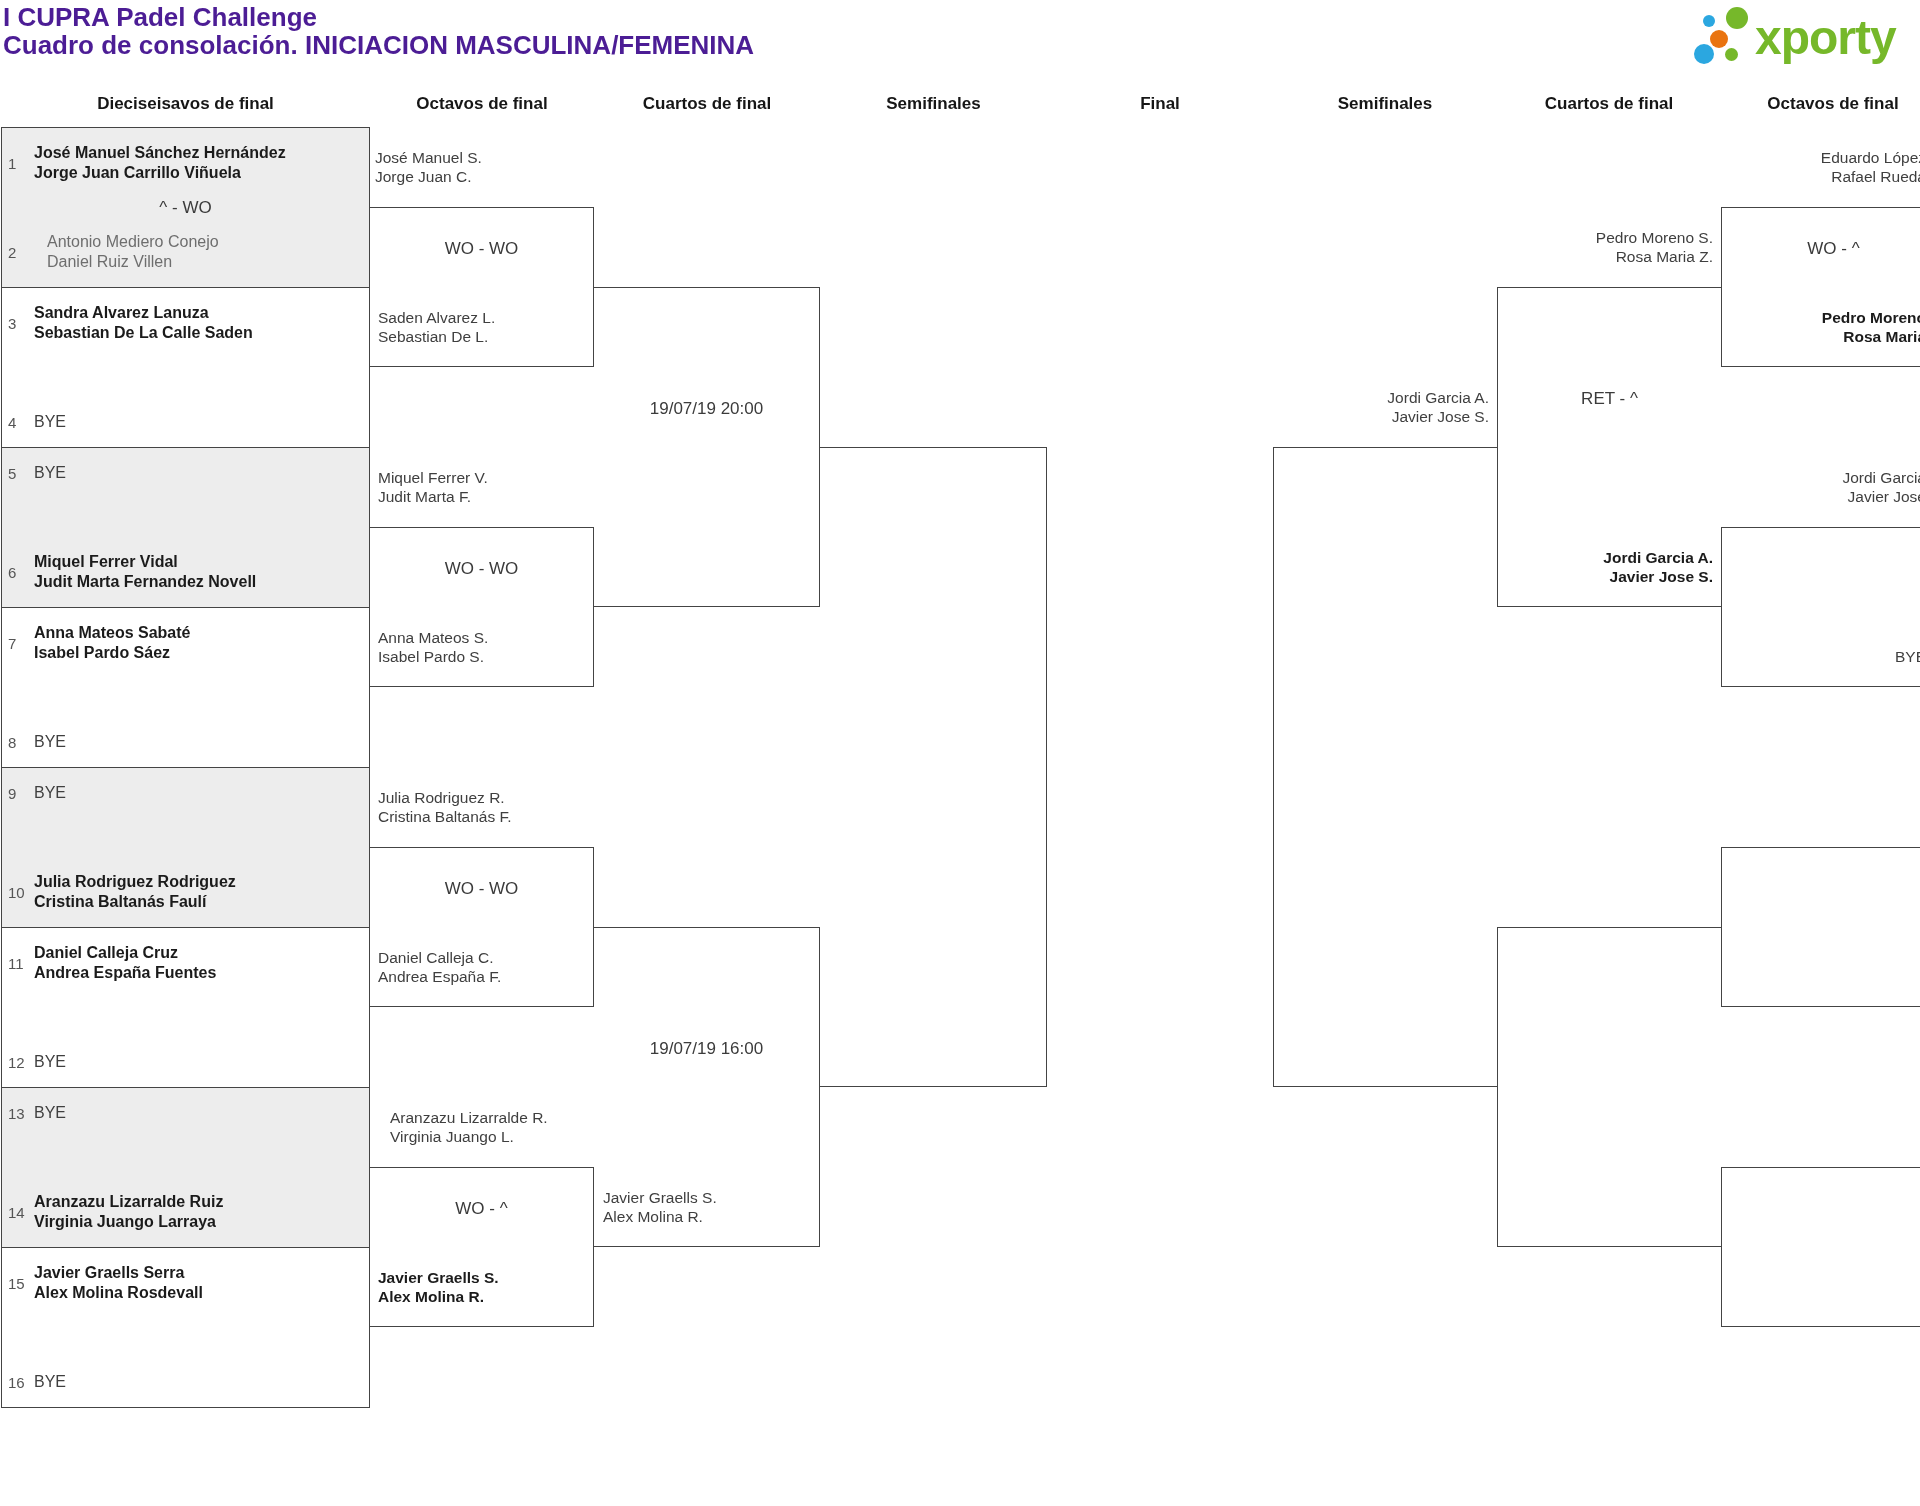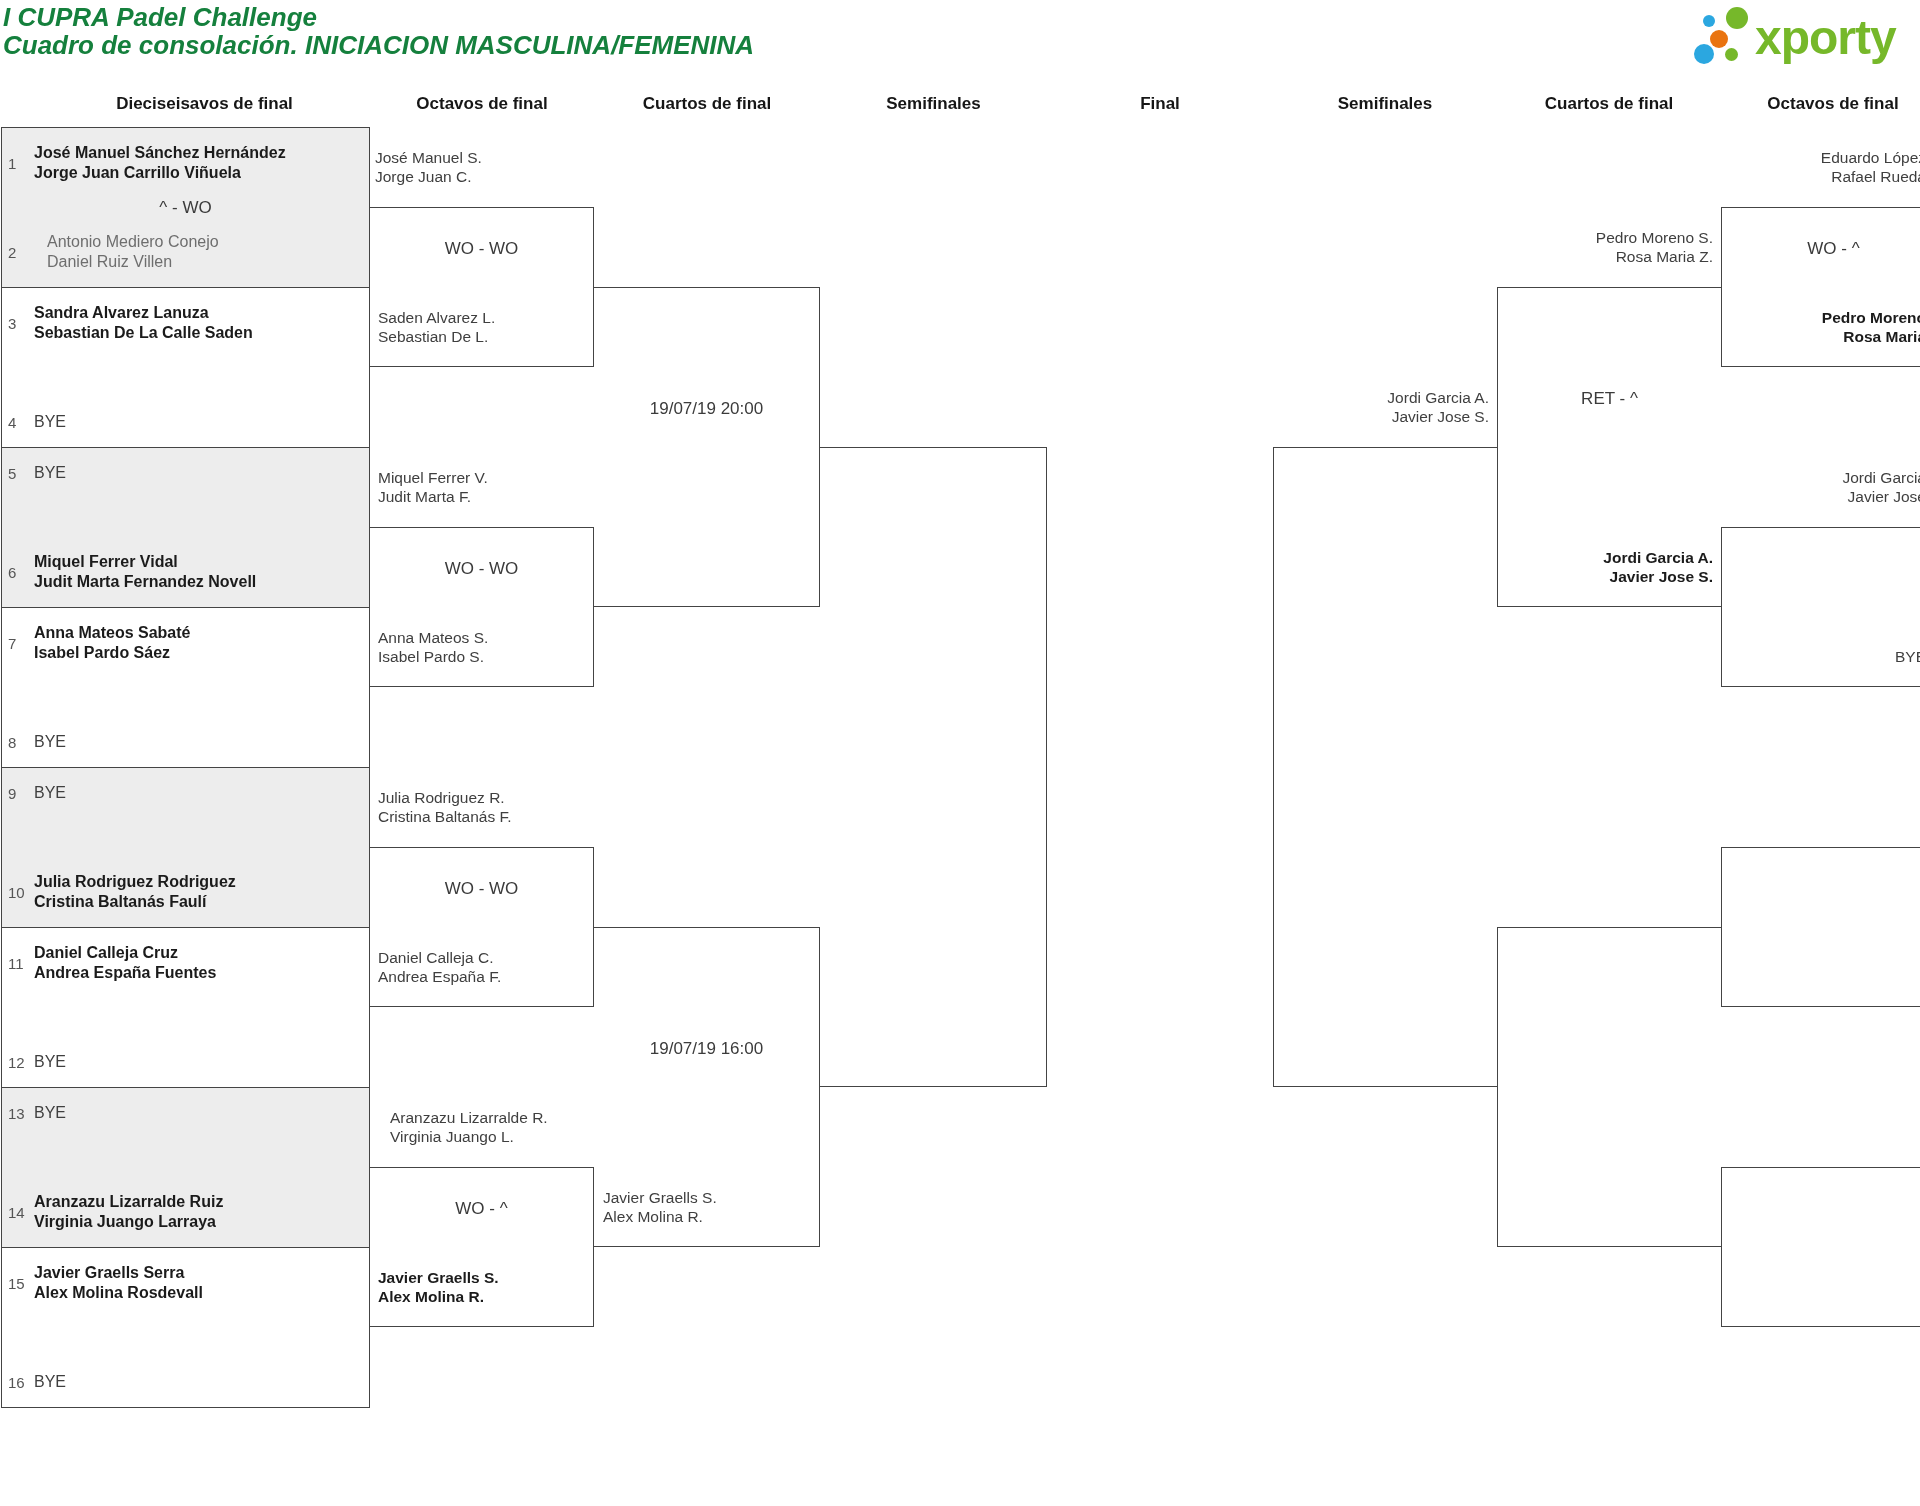"I CUPRA Padel Challenge" .title { color: #15803d -> #4c1d95; font-style: italic -> none }
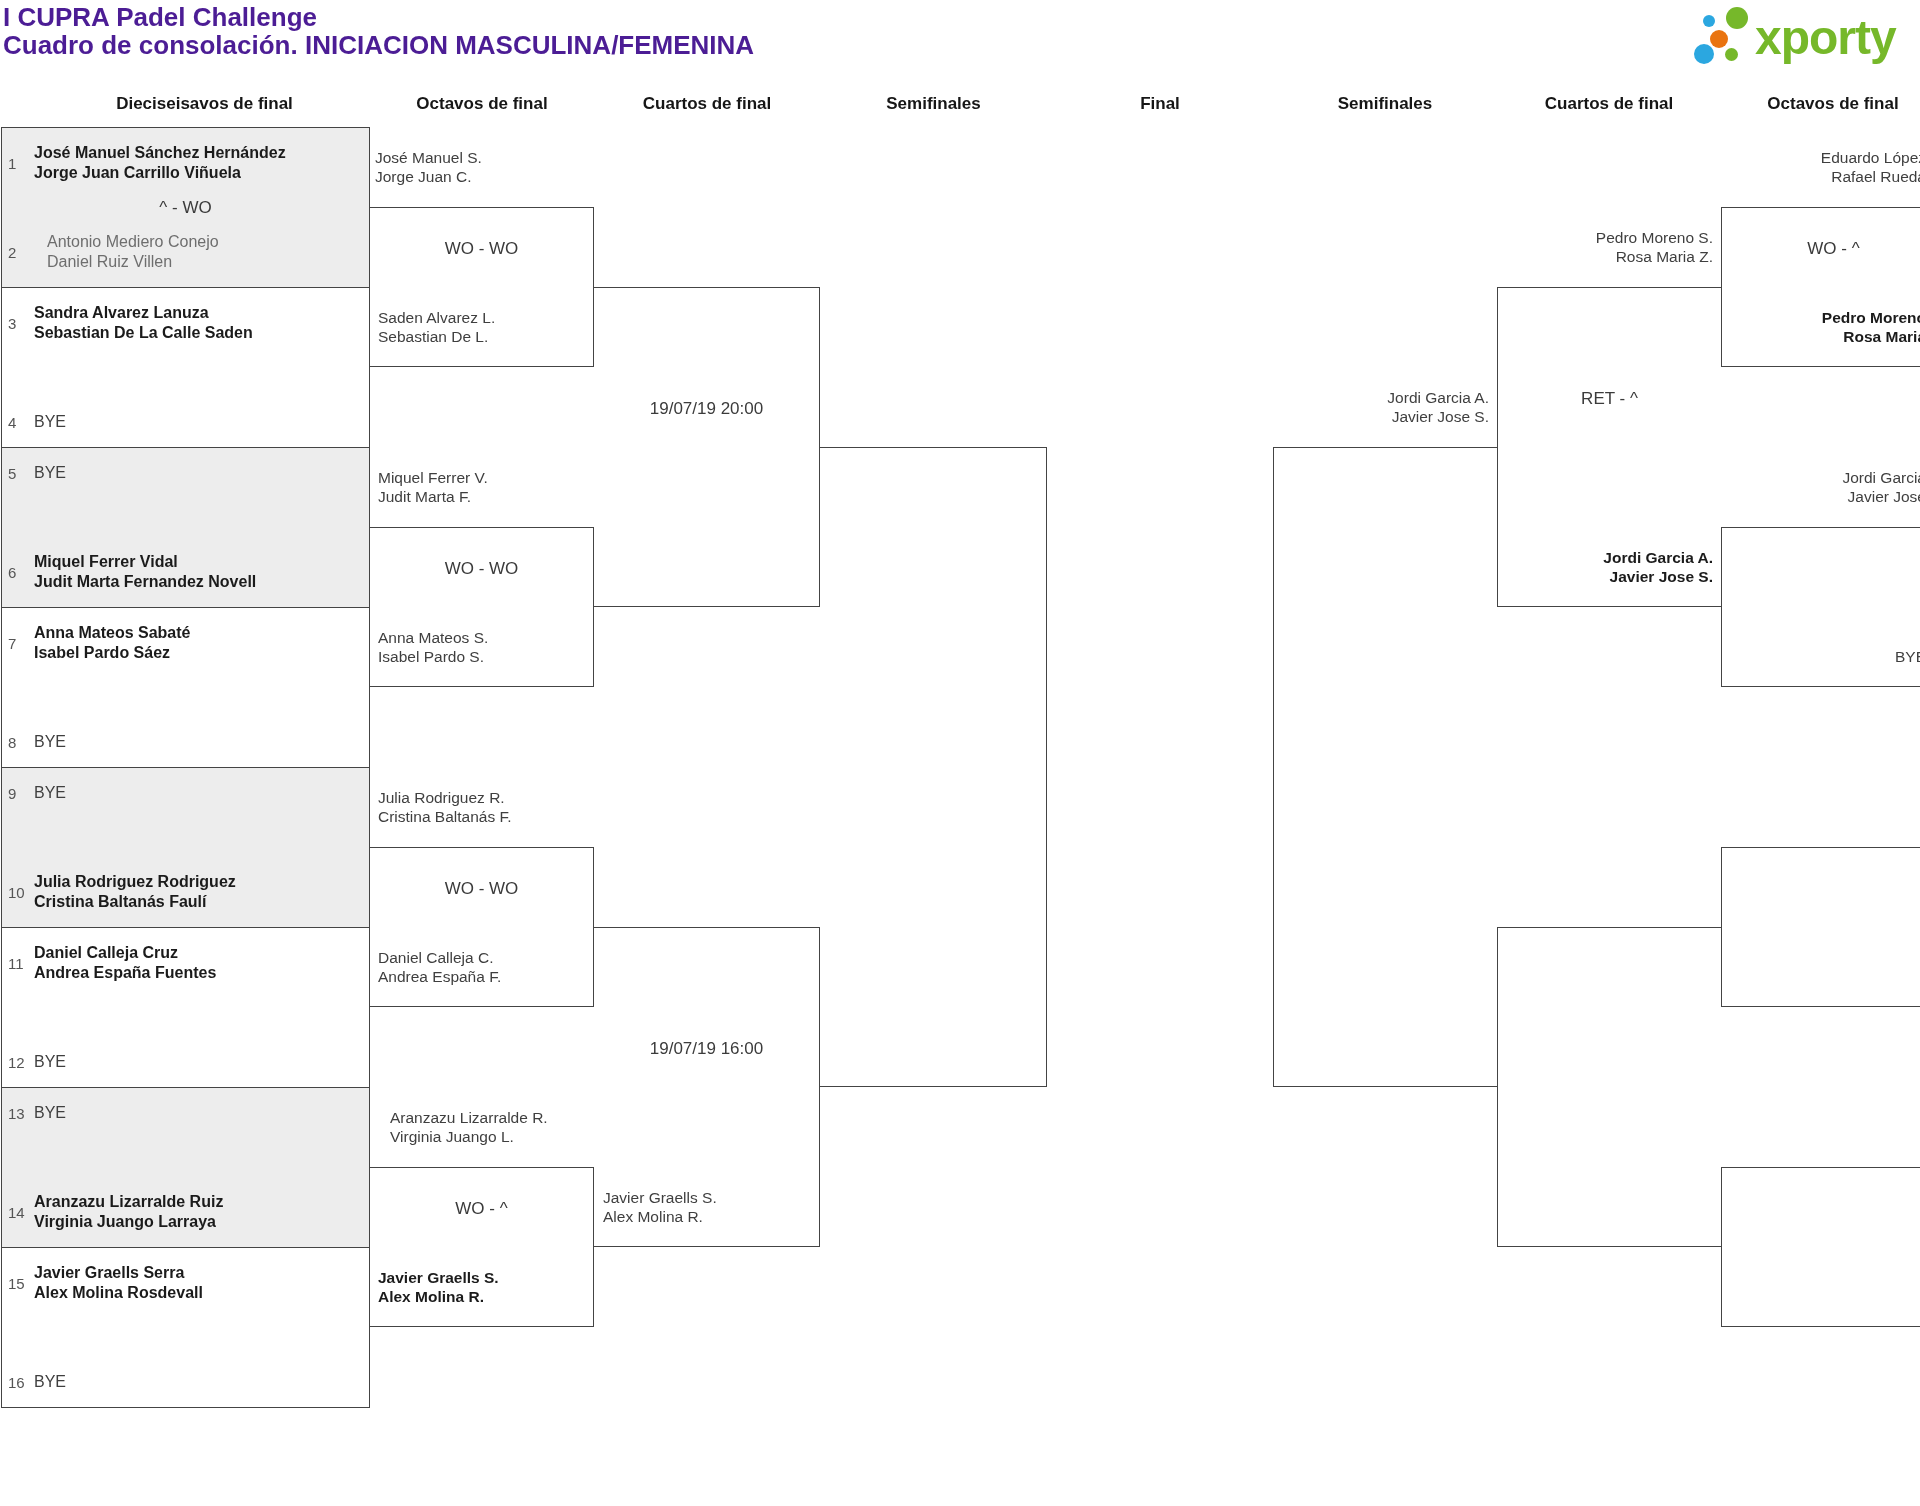"Dieciseisavos de final" div.abs { padding-left: 19px -> none }
